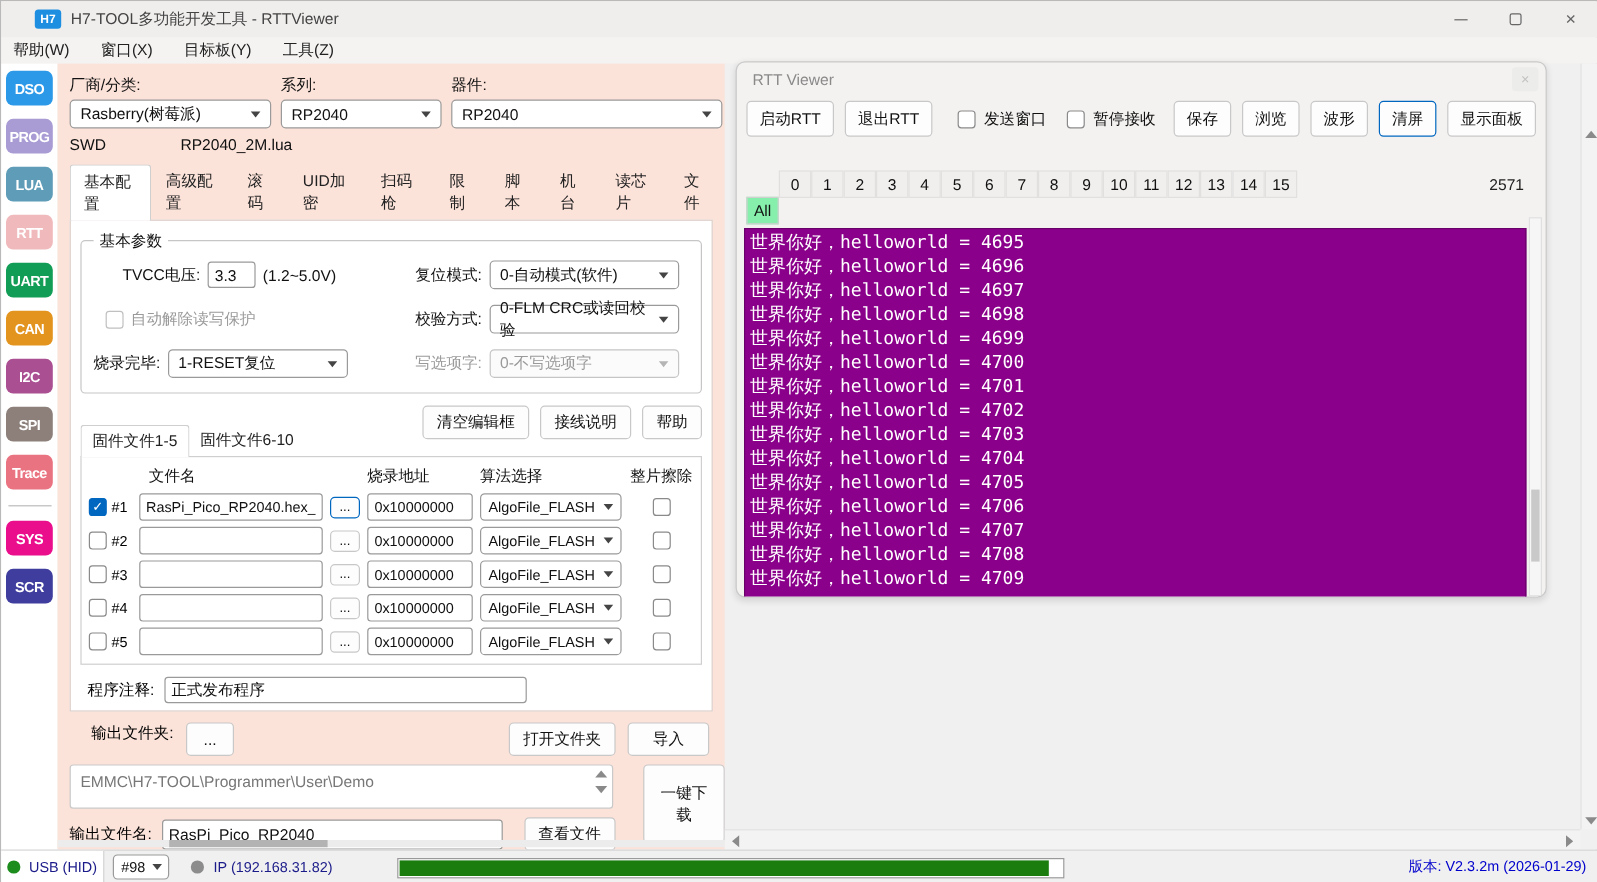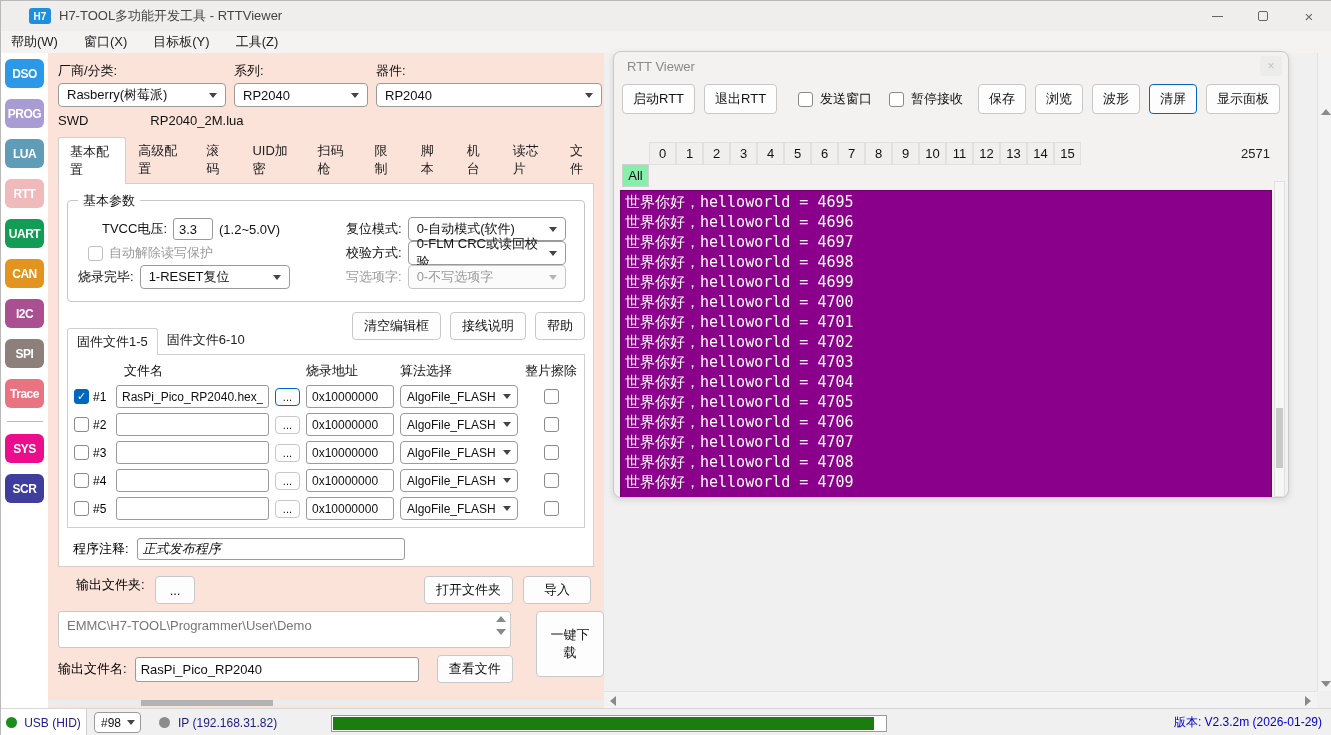"TVCC电压:" .gp-grid { row-gap: none -> 13px }
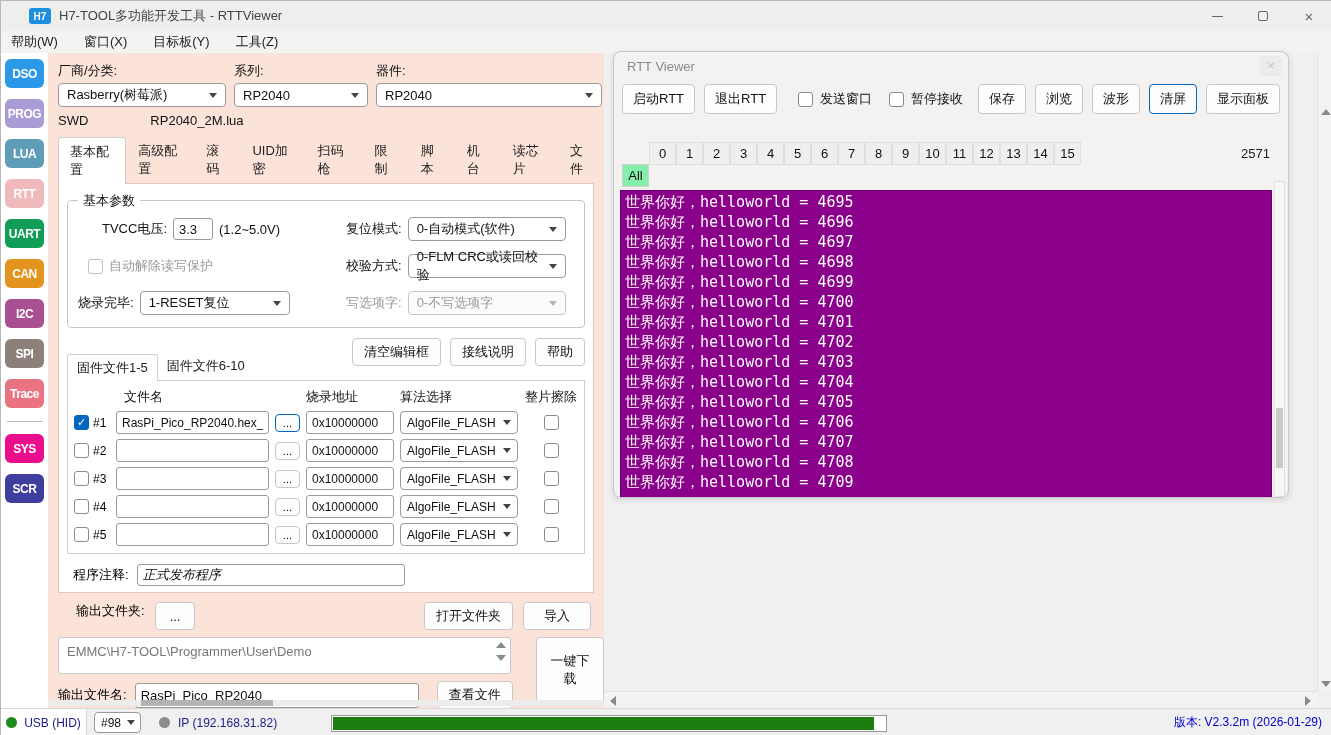"固件文件1-5" .ftabs { align-items: flex-start -> center }
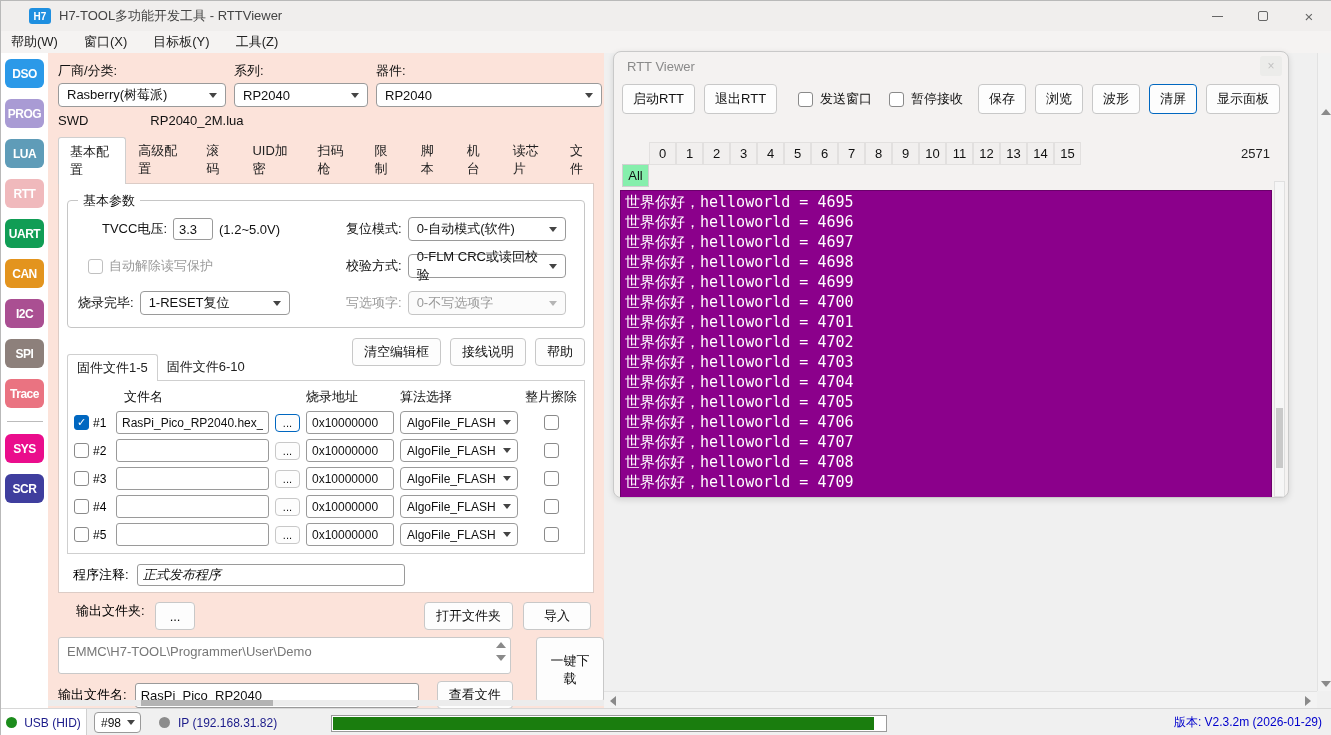"正式发布程序" .note-in { font-style: italic -> none; width: 268px -> 302px }
